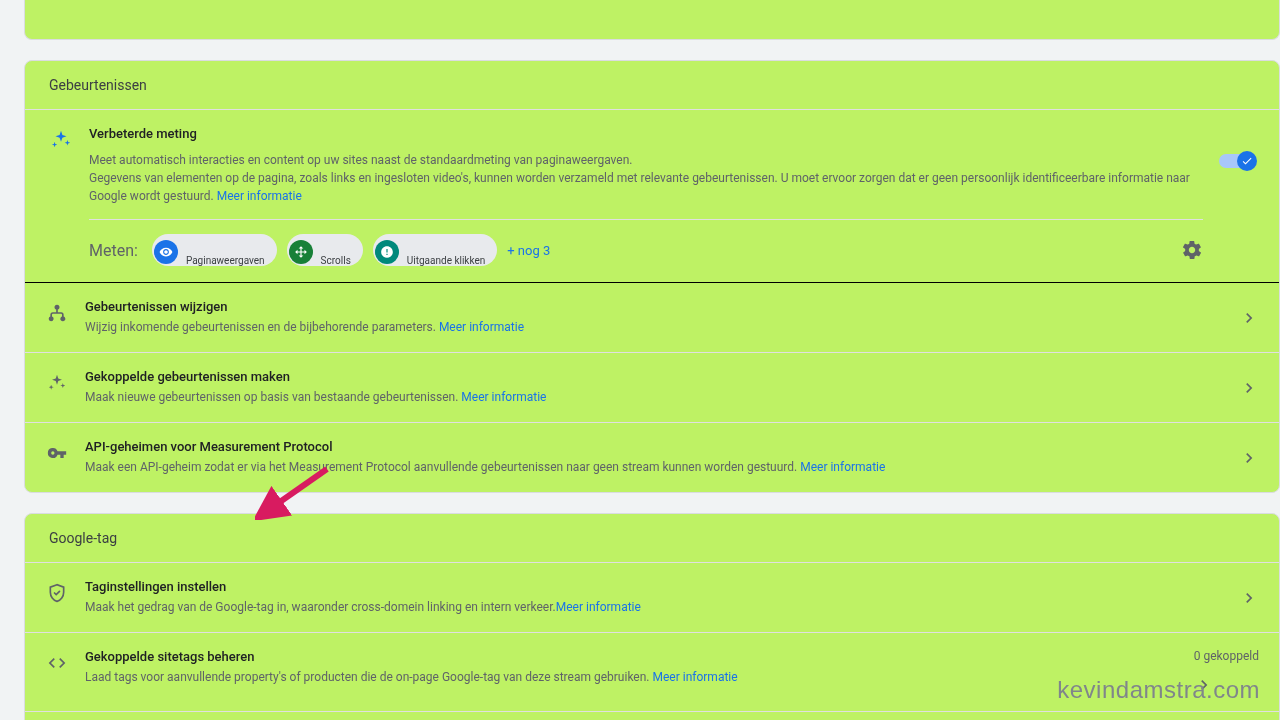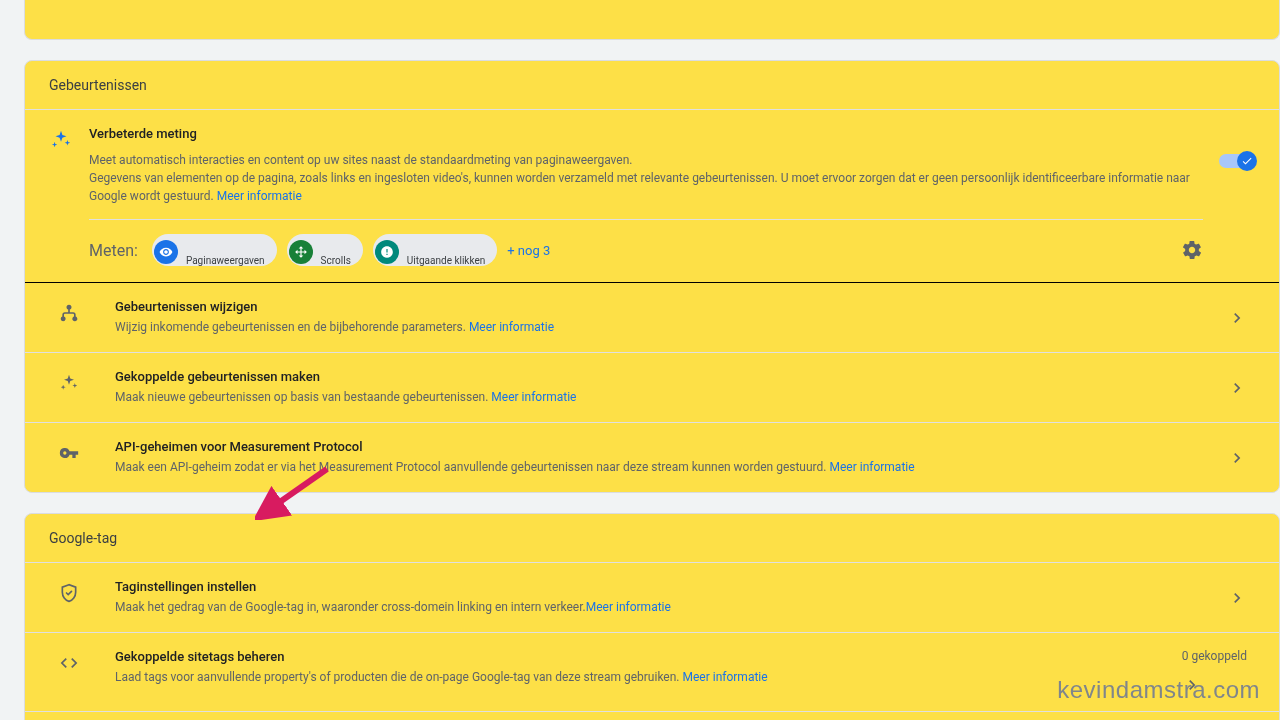"Gebeurtenissen" .card { background: #fde047 -> #bef264 }
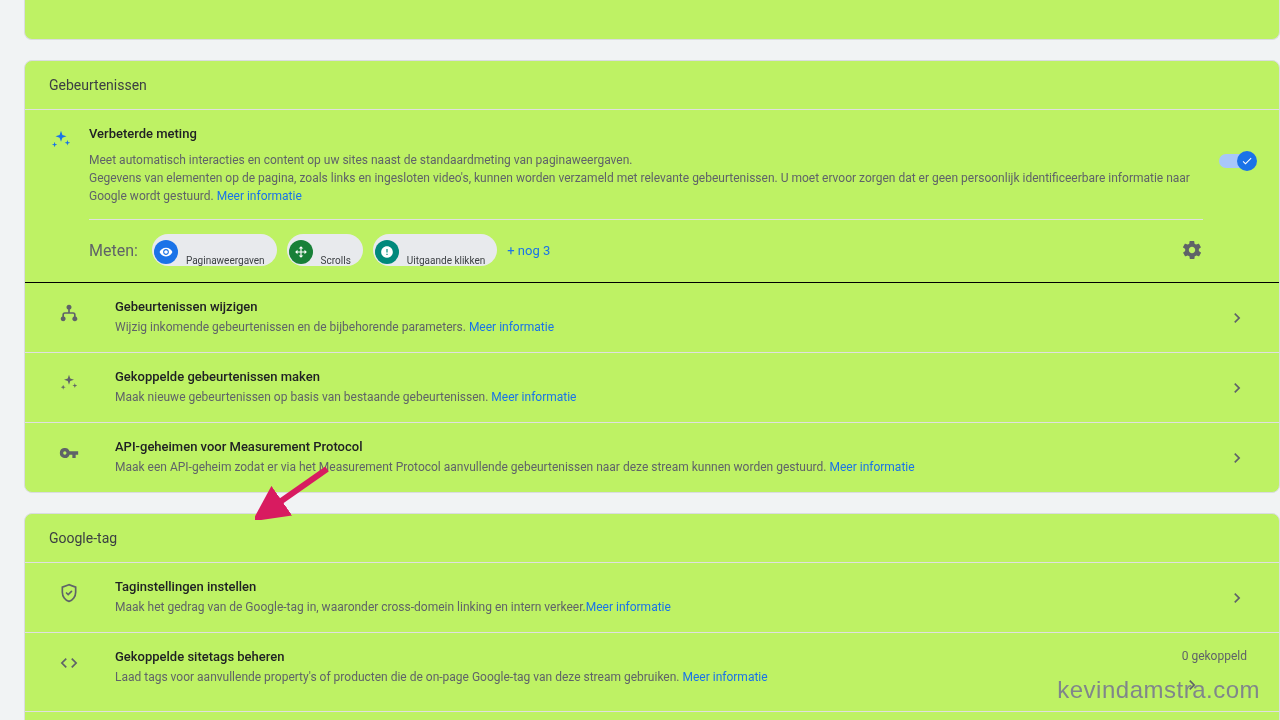"Gebeurtenissen wijzigen" .section { gap: 34px -> 16px; padding: 16px 32px -> 16px 20px }
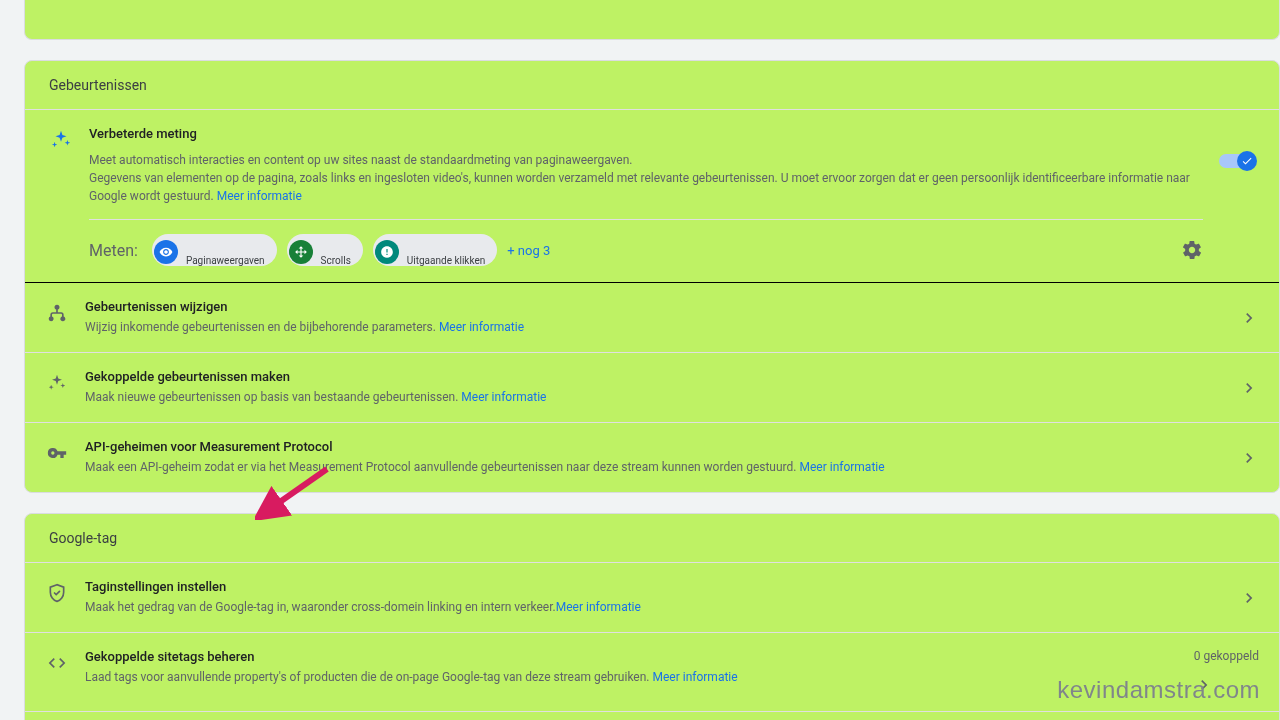"Maak een API-geheim zodat er" span { text: deze -> geen }
